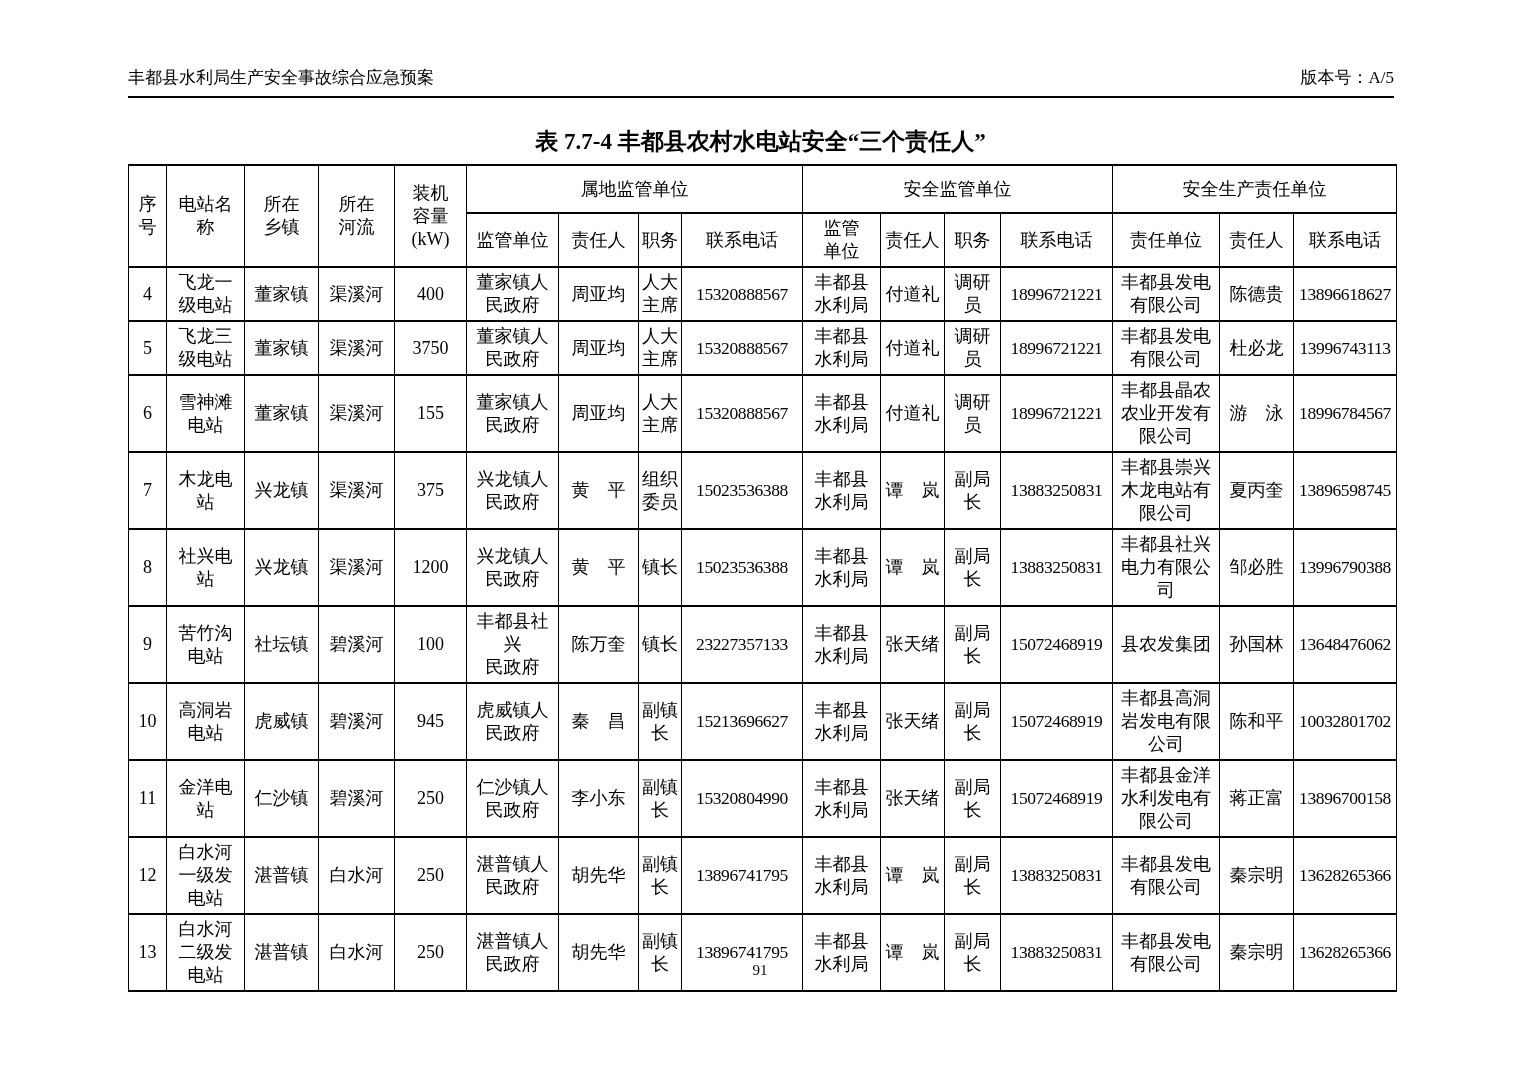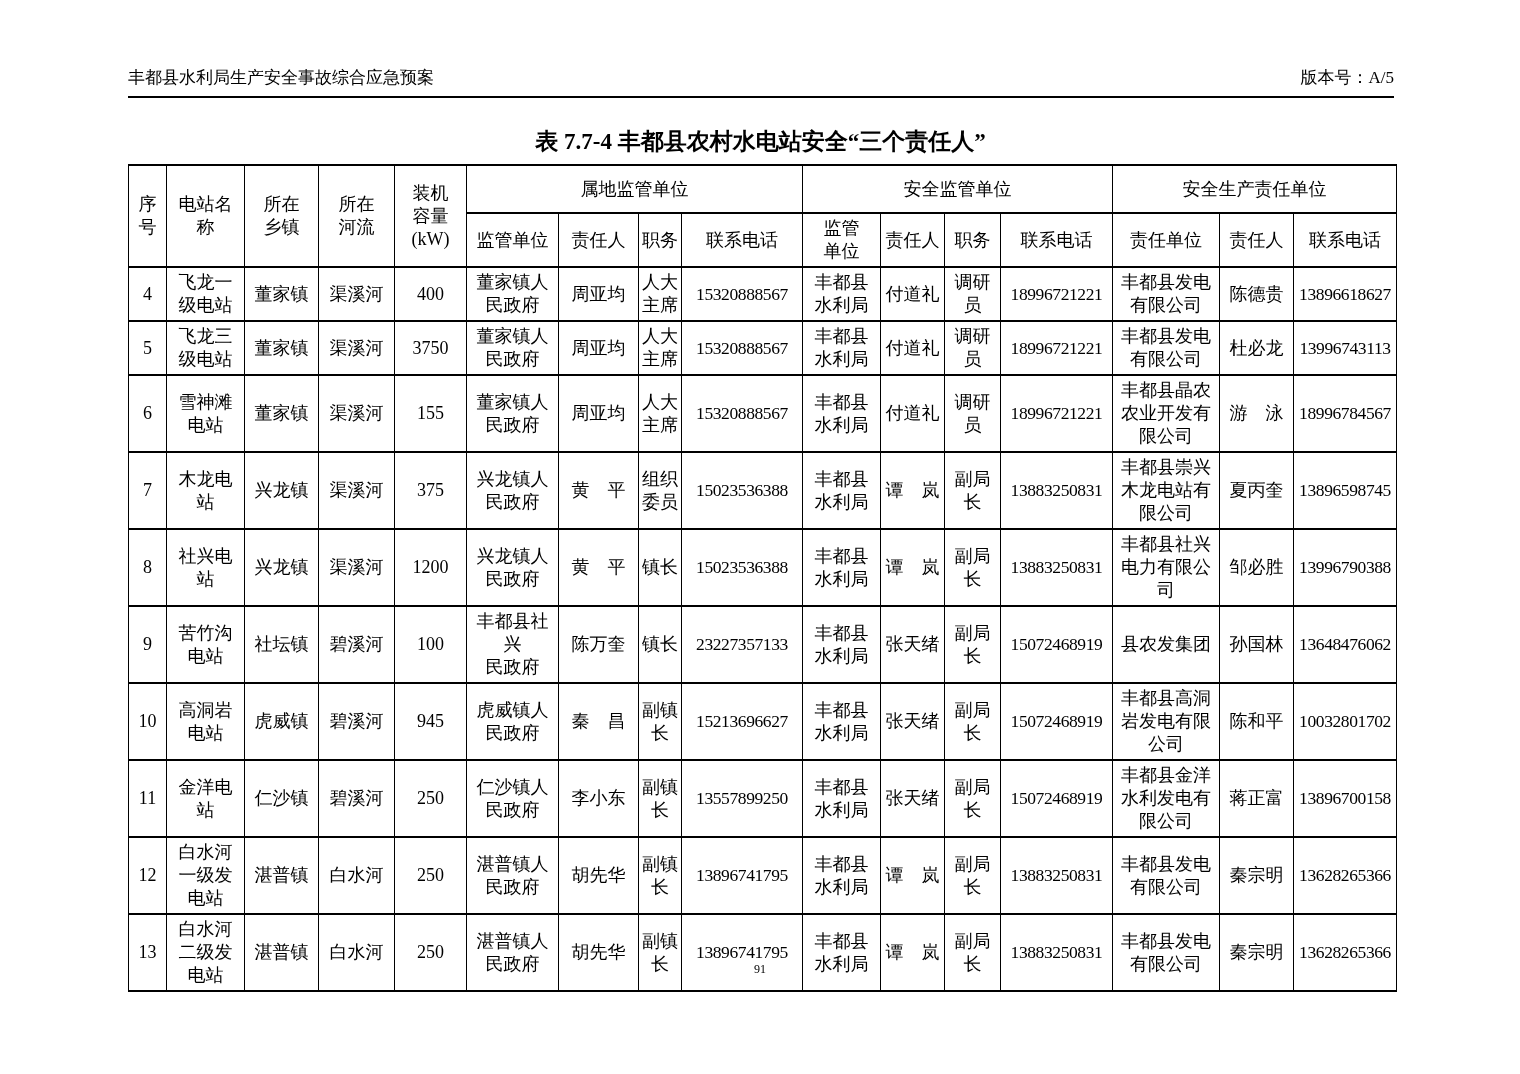"13557899250" td.phone { text: 13557899250 -> 15320804990 }
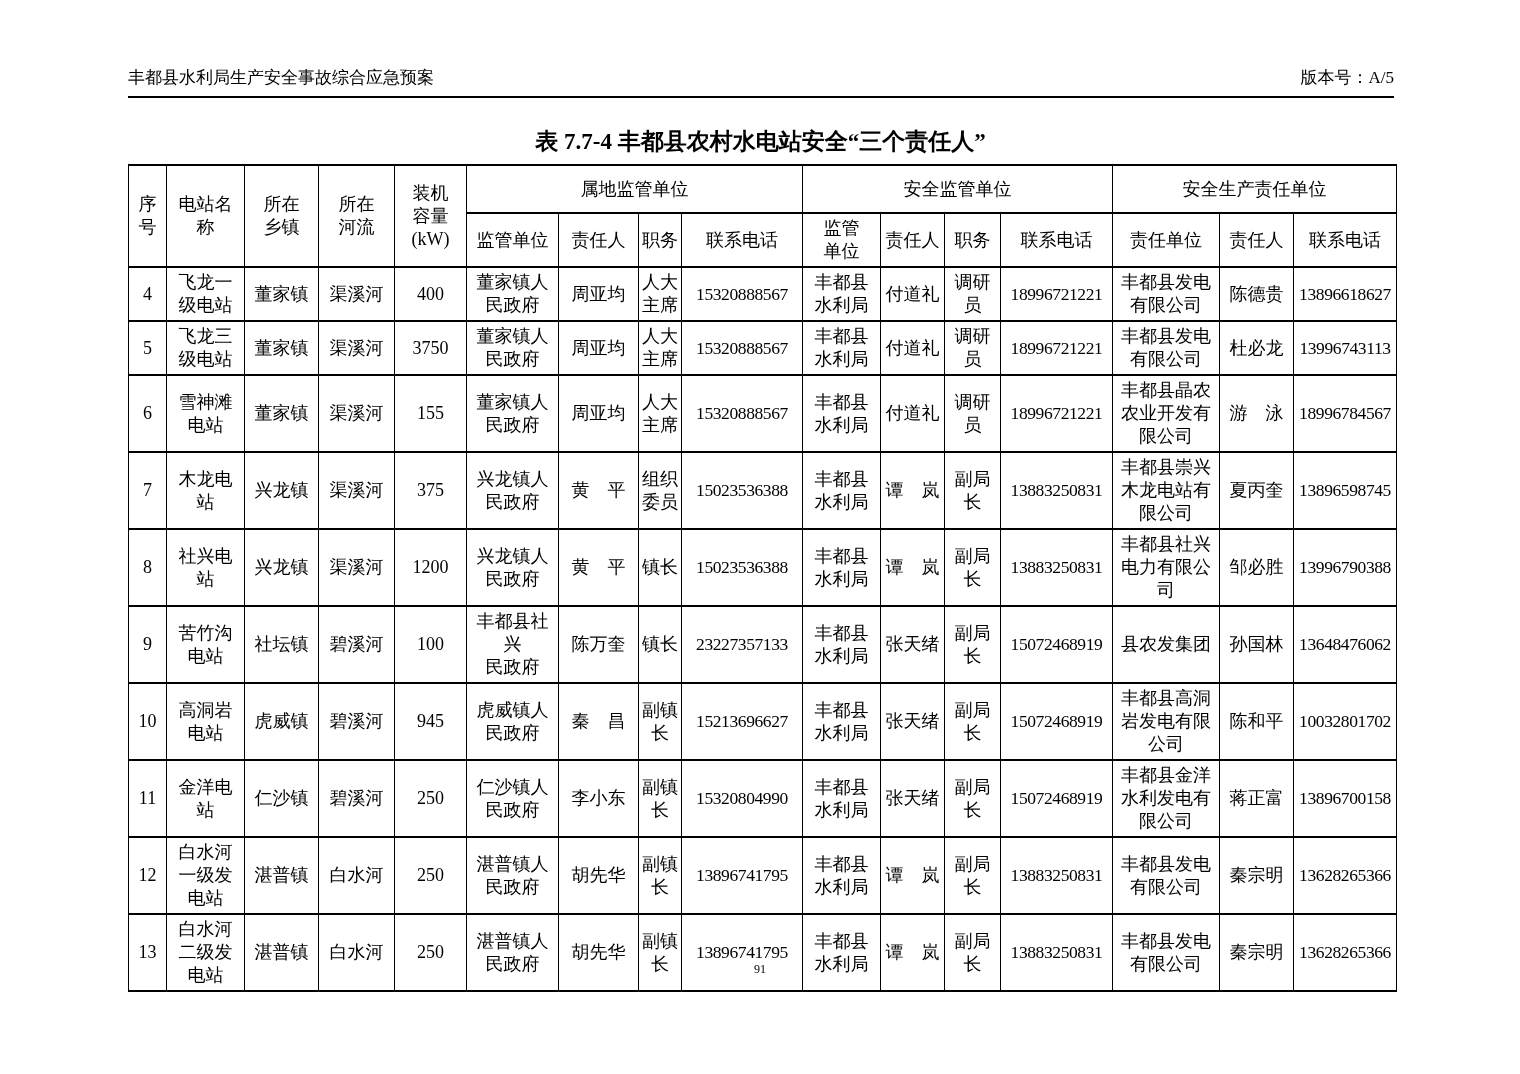"91" .page-number { font-size: 12px -> 15px }
